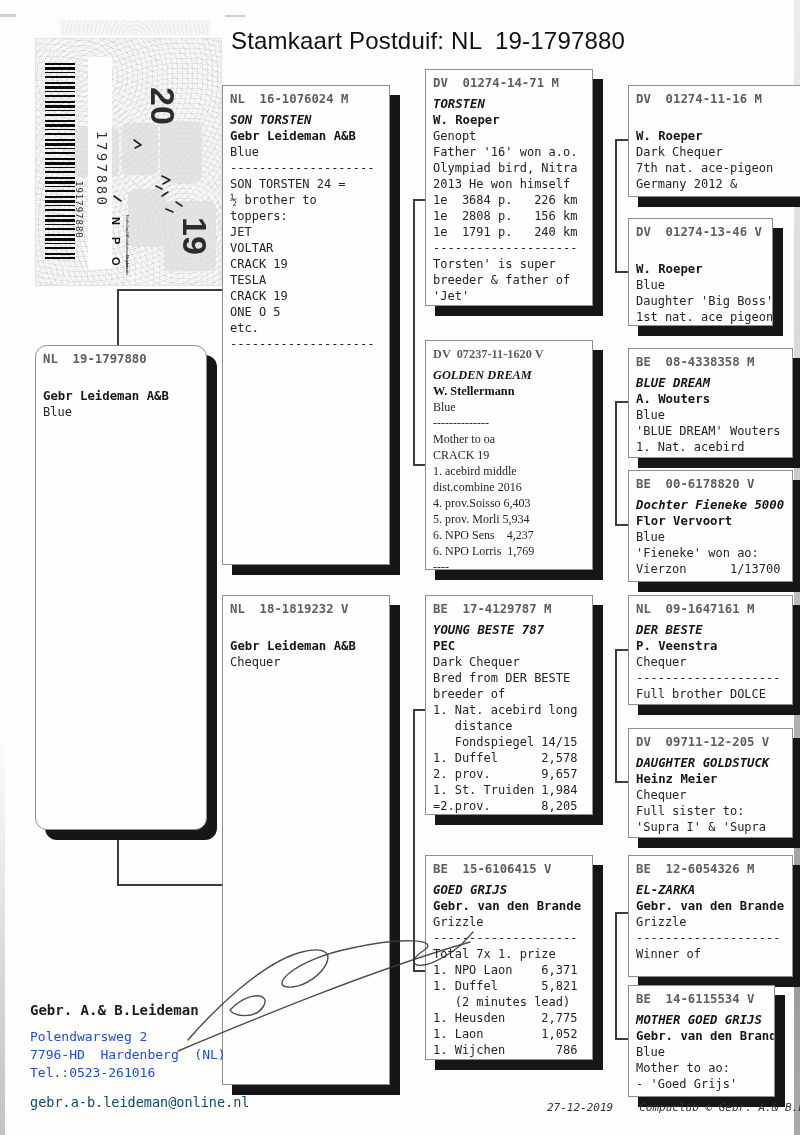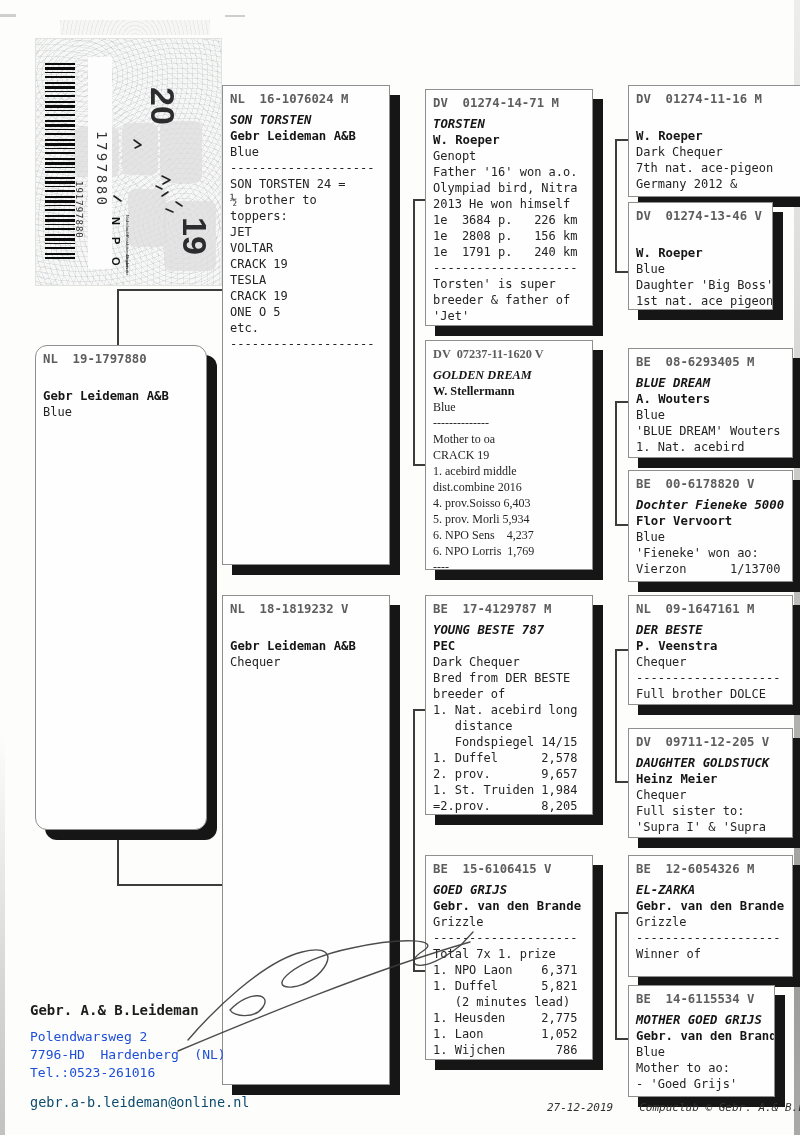"Stamkaart Postduif: NL 19-1797880" div.title { html: none -> <div>Stamkaart Postduif: NL 19-1797880</div> }
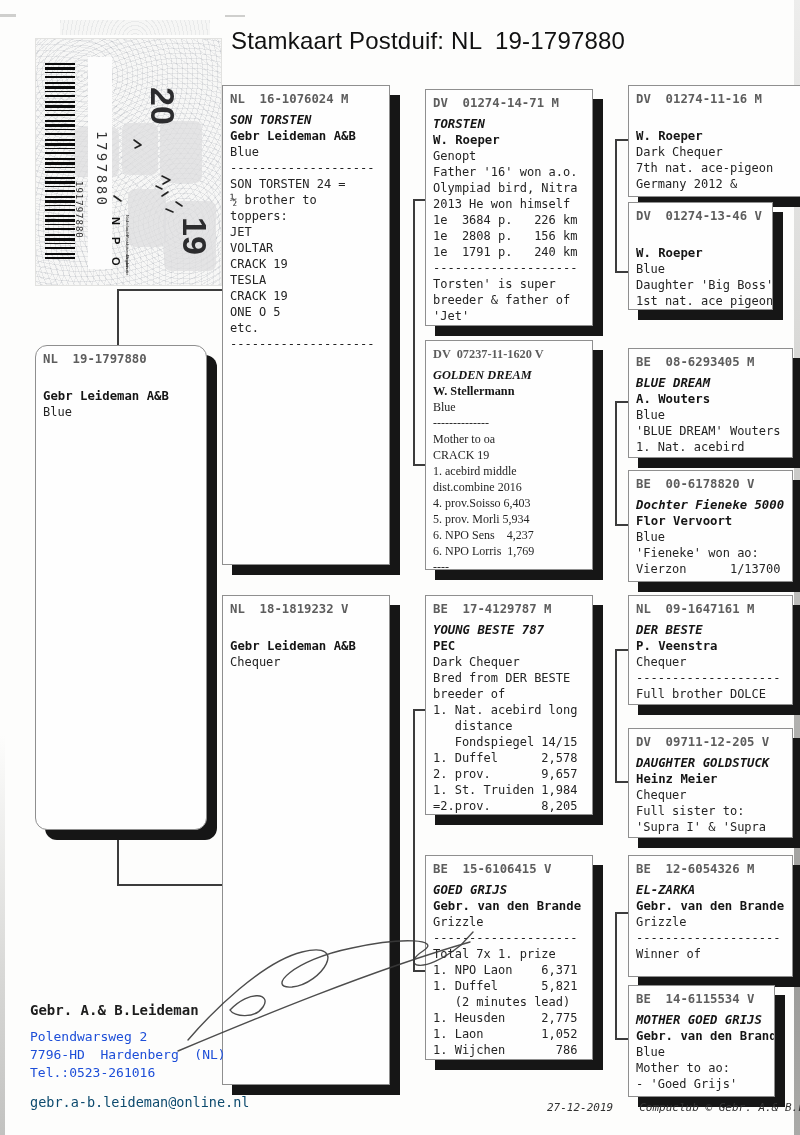"DV 01274-14-71 M" div.pbox { top: 89px -> 69px }
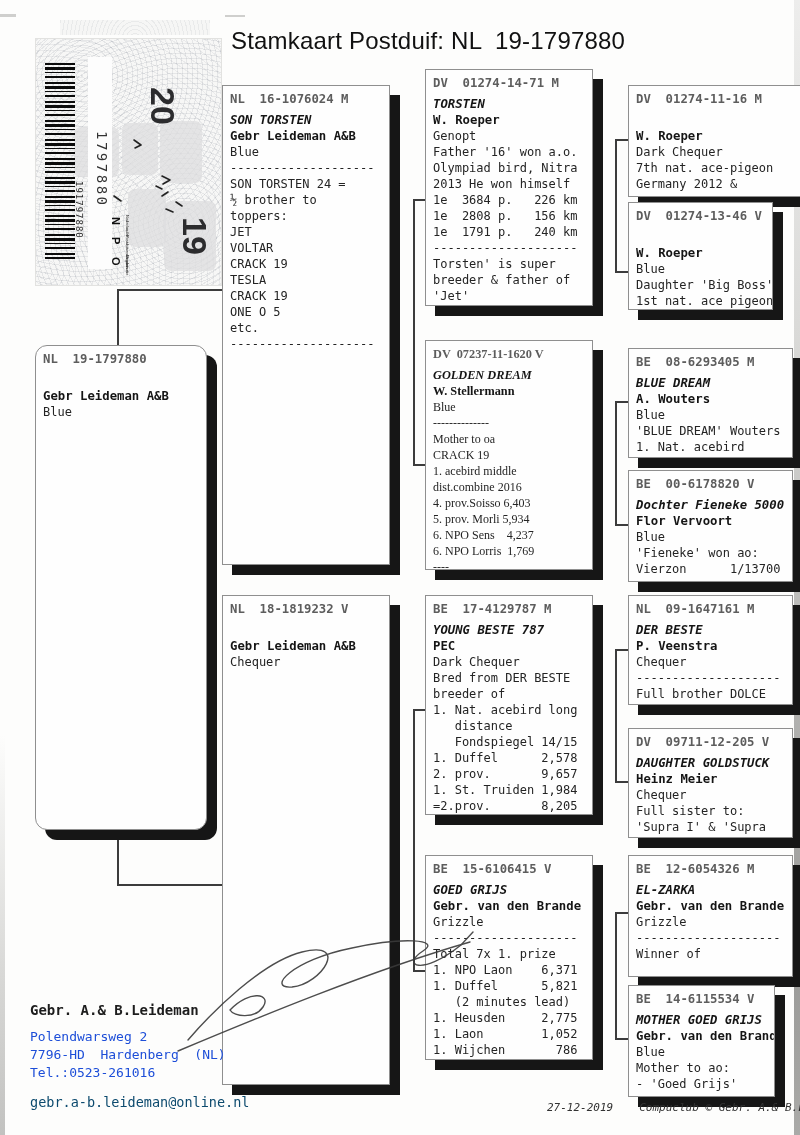"DV 01274-13-46 V" div.pbox { top: 202px -> 218px }
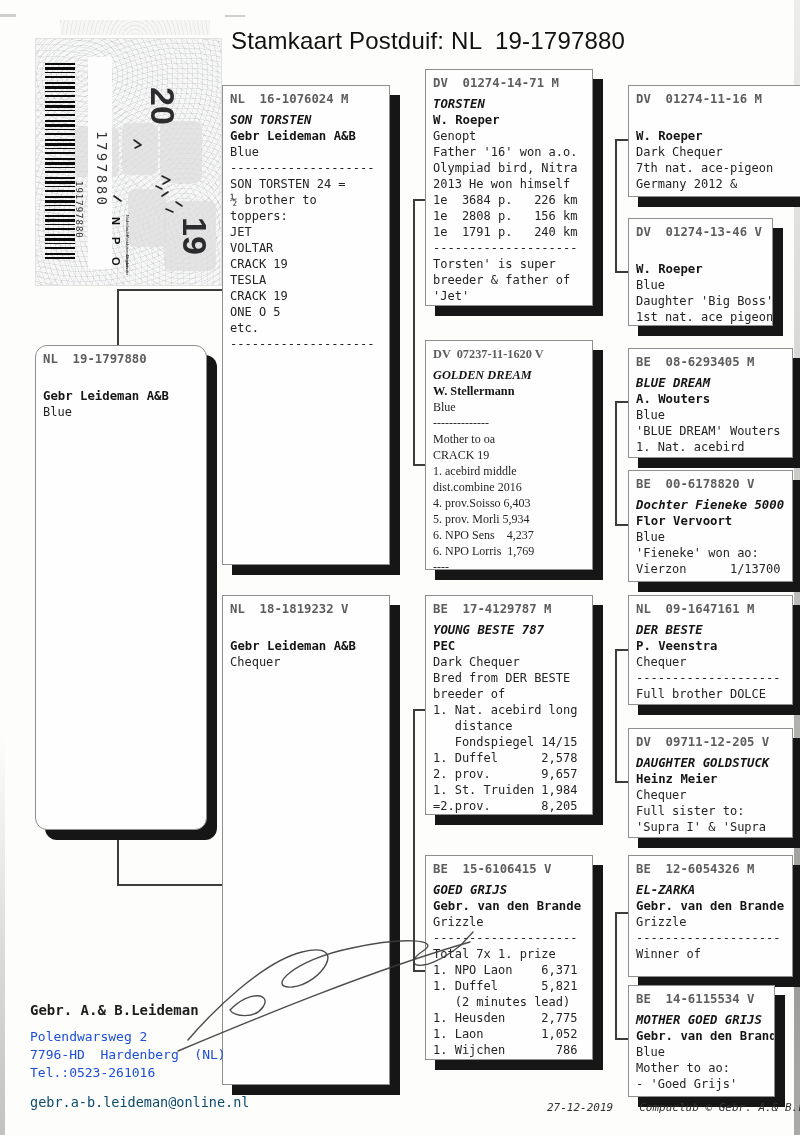"BE 08-6293405 M" div.hdr { text: 08-6293405 -> 08-4338358 }
